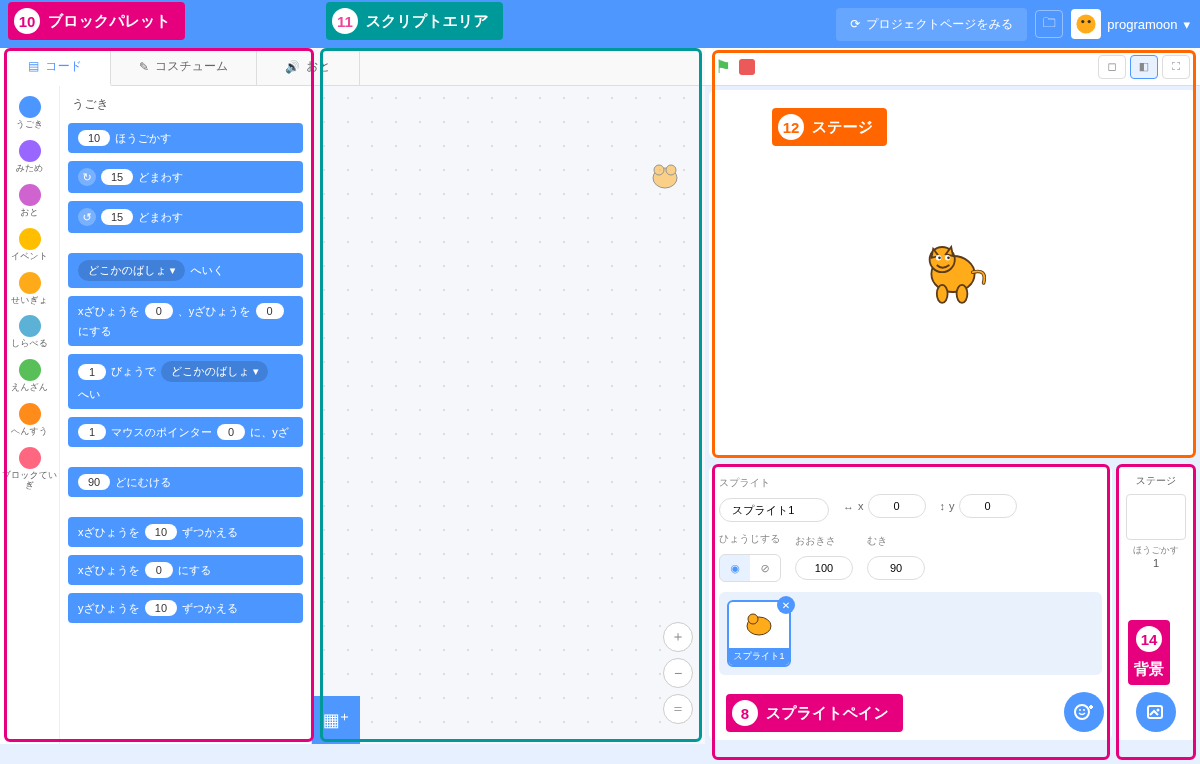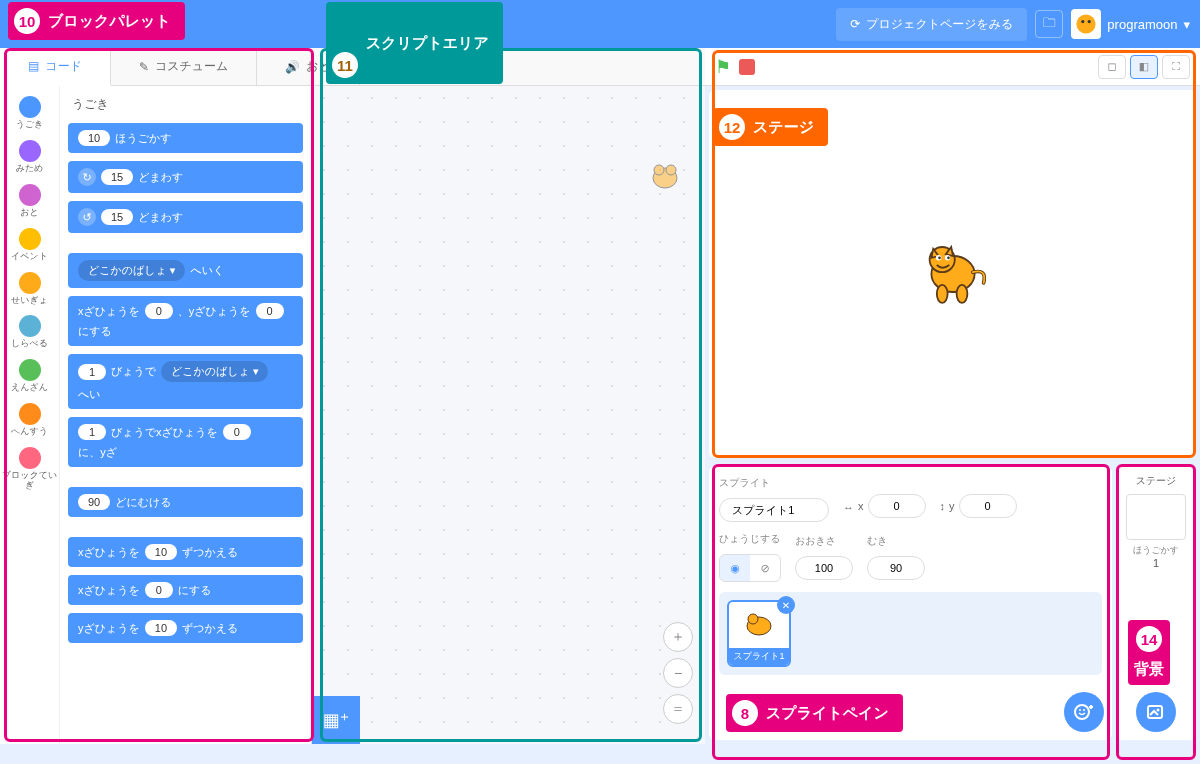"11" .ann-teal .ann-num { color: #a16207 -> #ec4899; margin-top: 44px -> none }
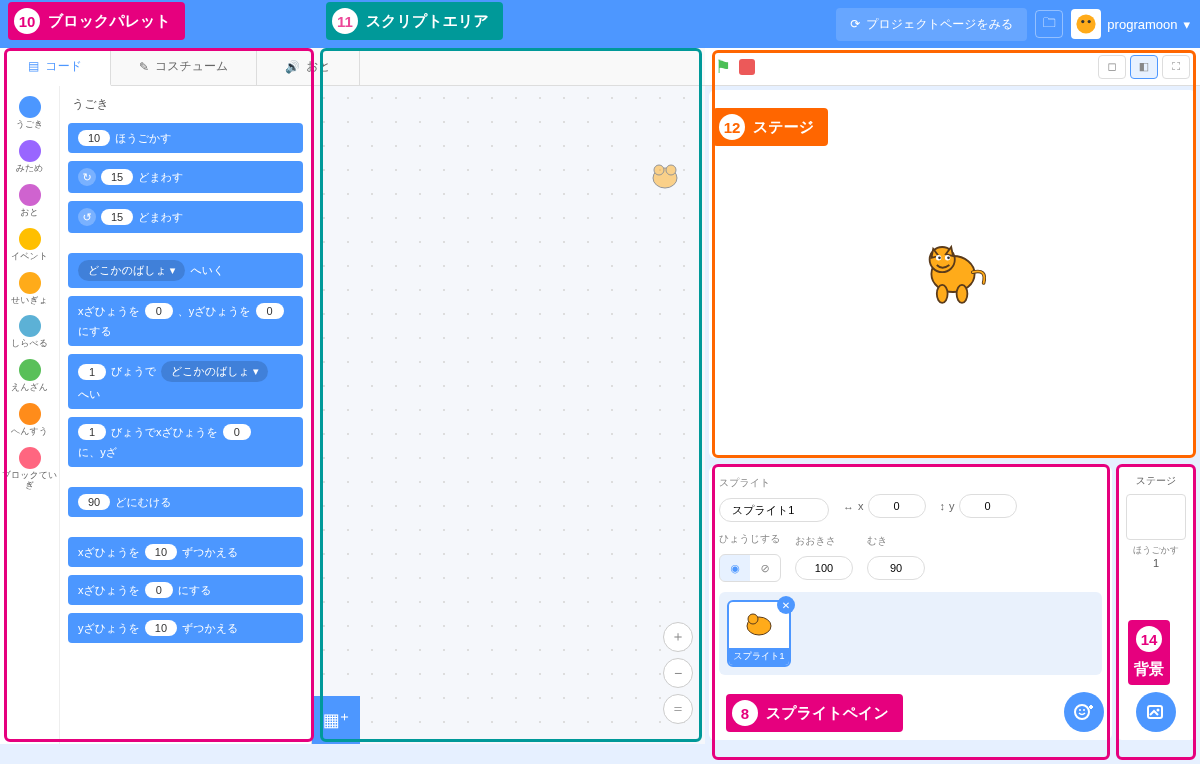"12" div.ann-label { left: 713px -> 772px }
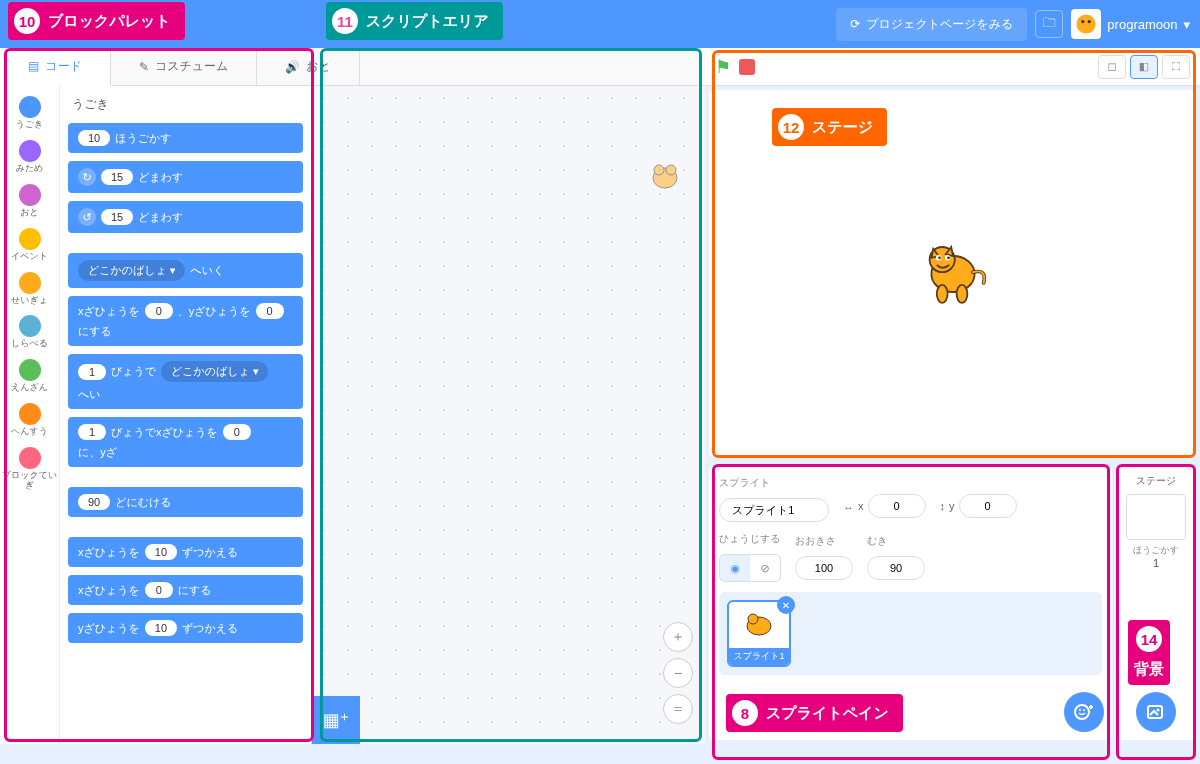"びょうでxざひょうを" span { text: びょうでxざひょうを -> マウスのポインター }
